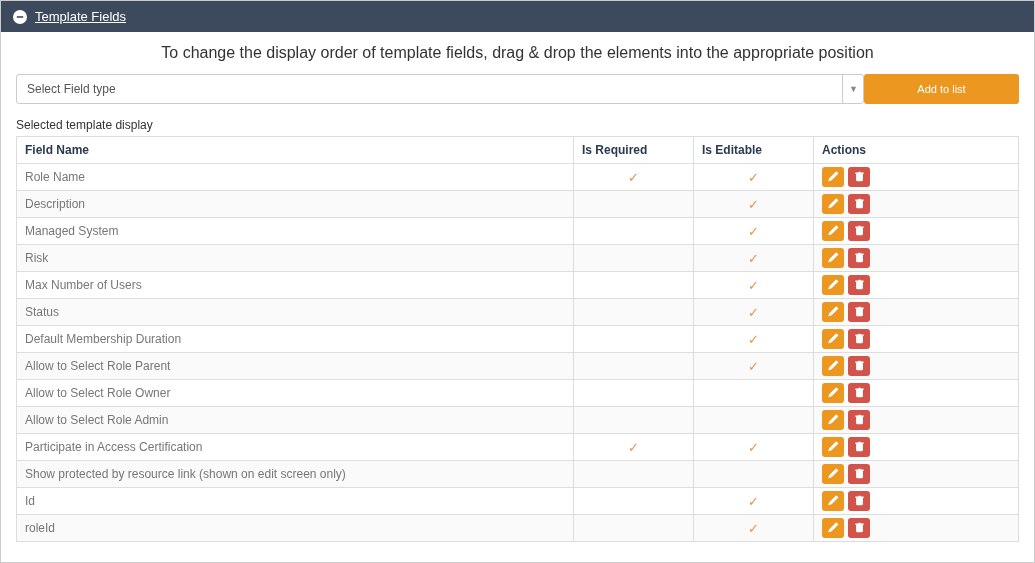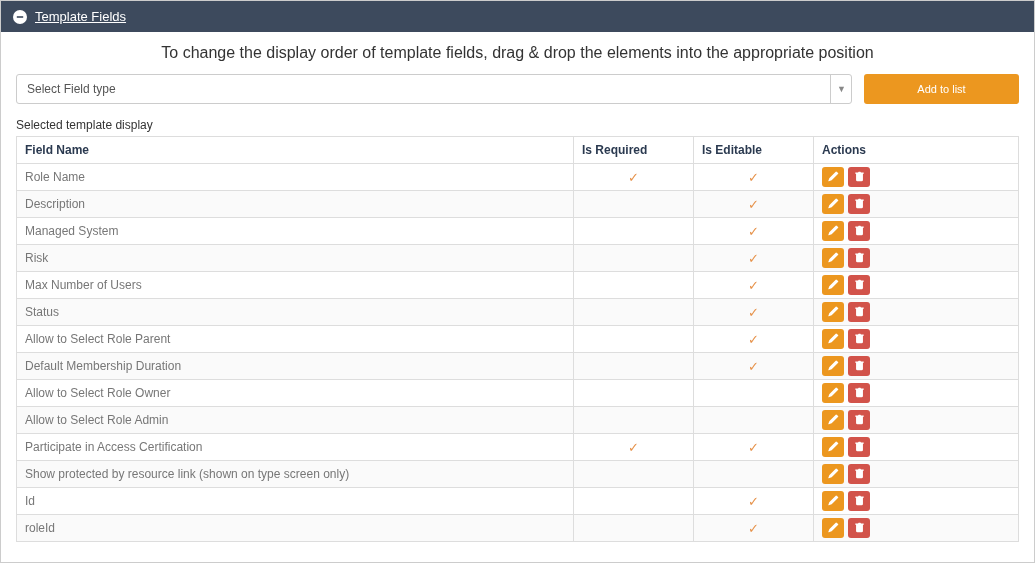"Select Field type" .controls-row { gap: 12px -> none }
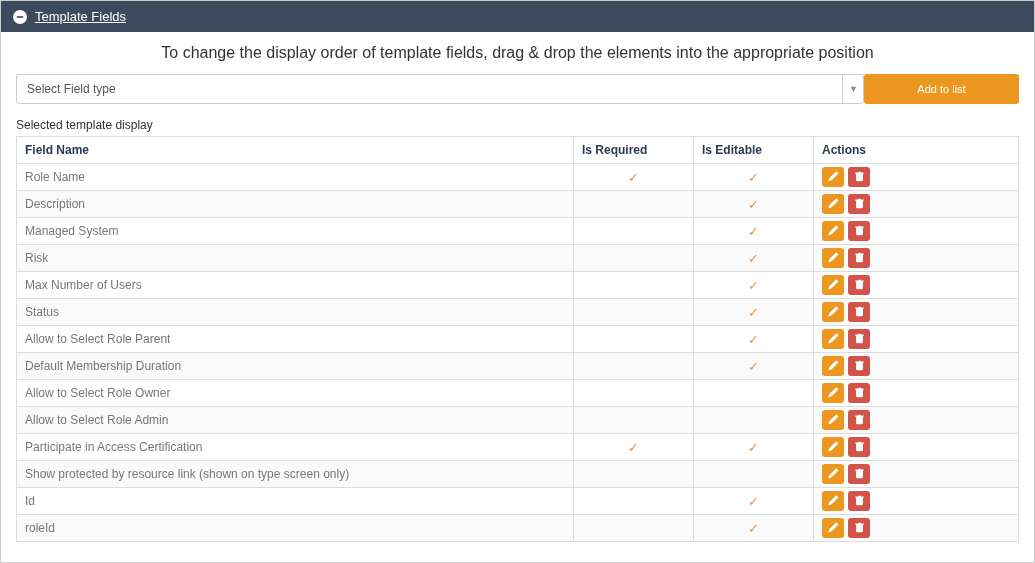"Allow to Select Role Parent" tr { order: before "Default Membership Duration" -> after "Default Membership Duration" }
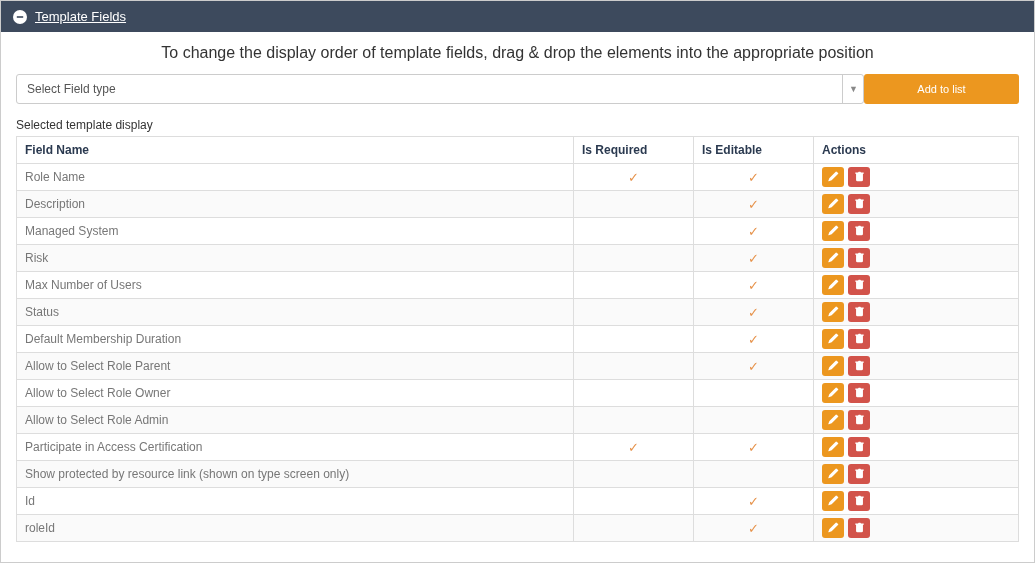"Show protected by resource link" td { text: type -> edit }
